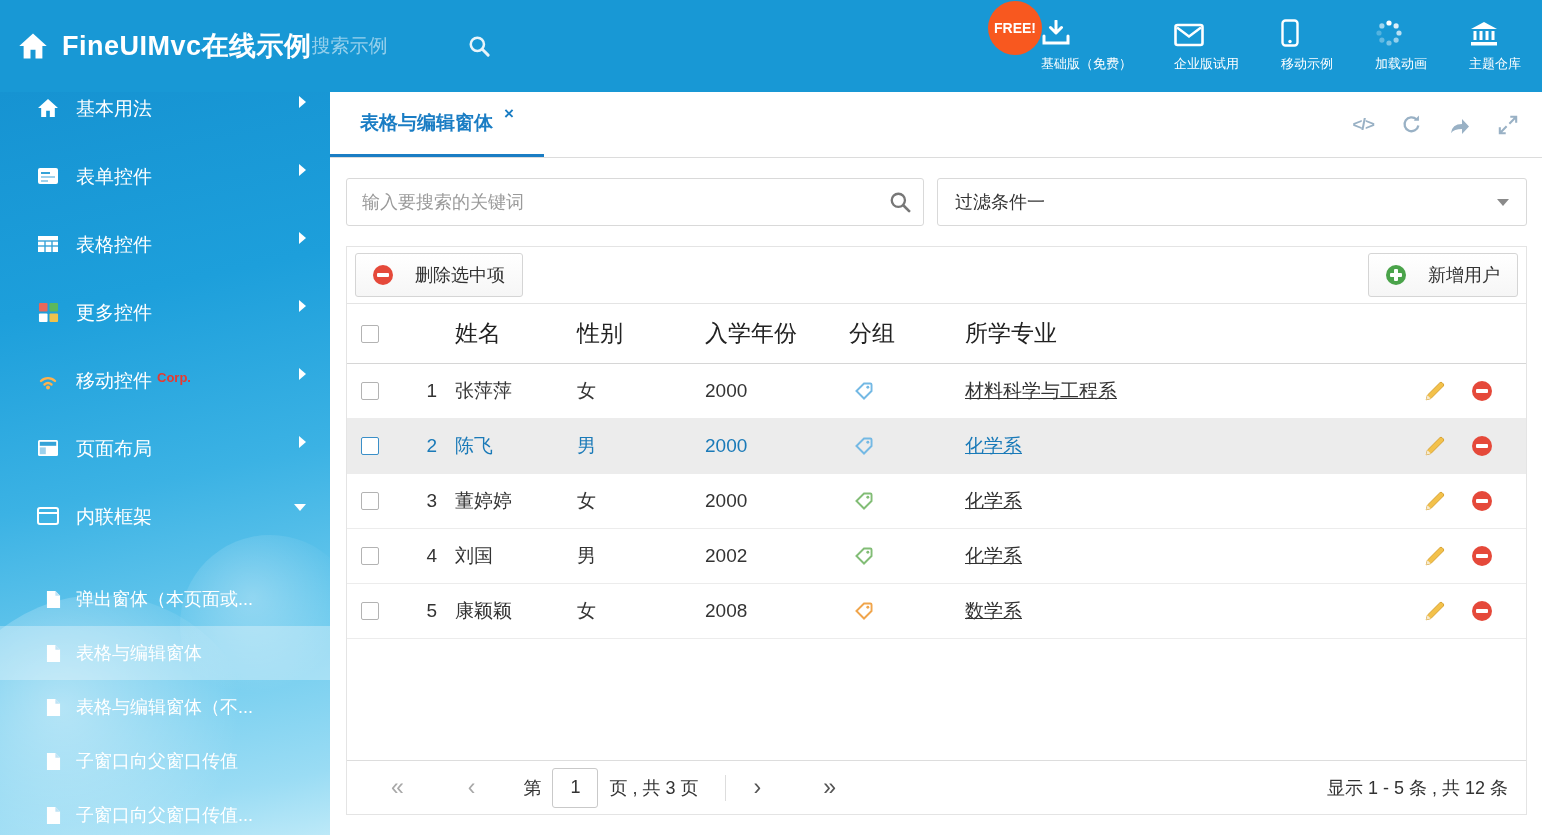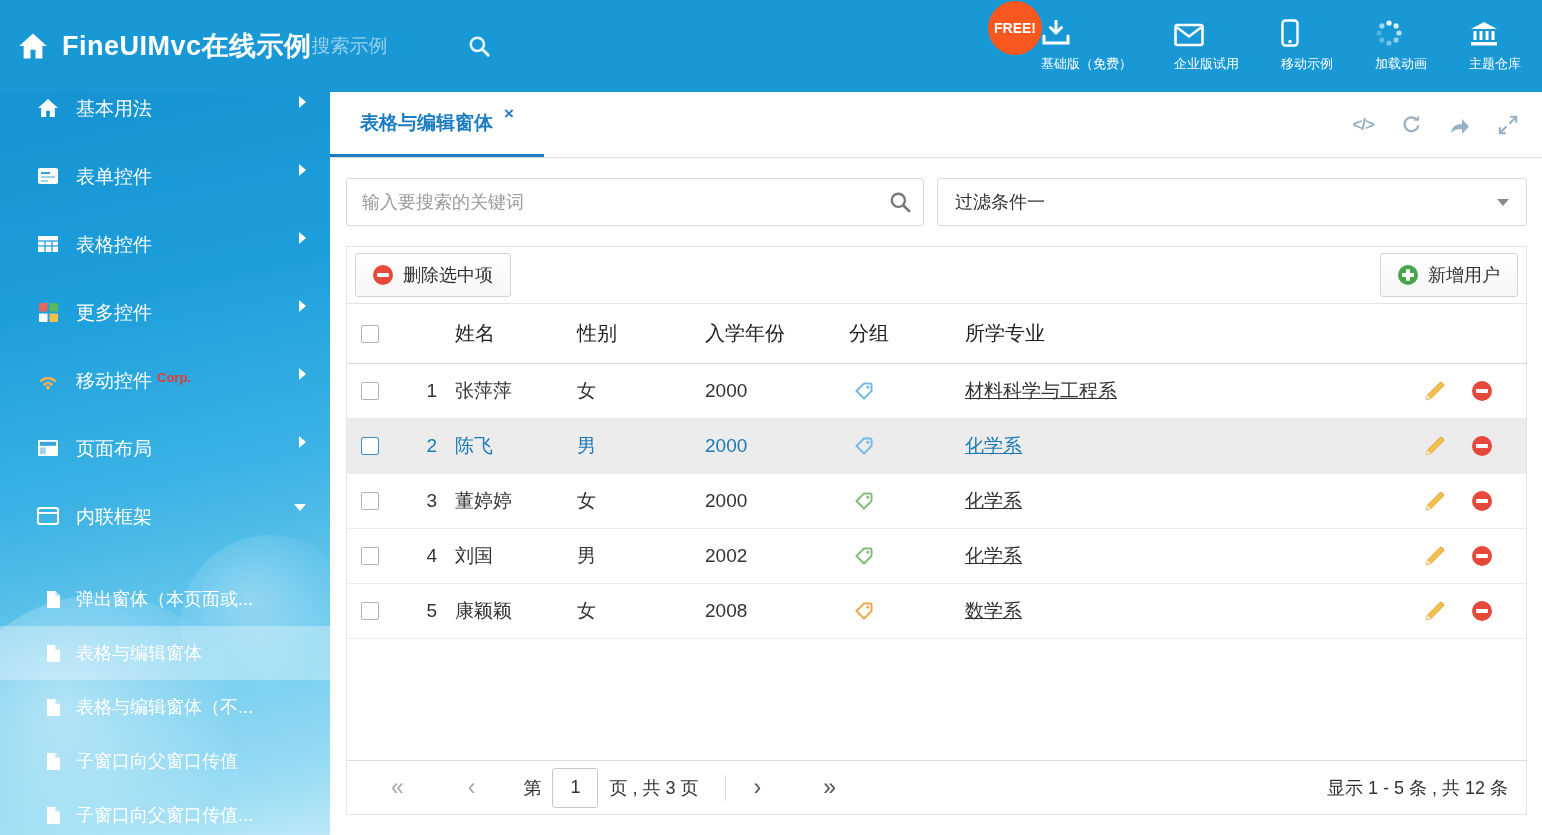"删除选中项" .btn { gap: 10px -> 22px }
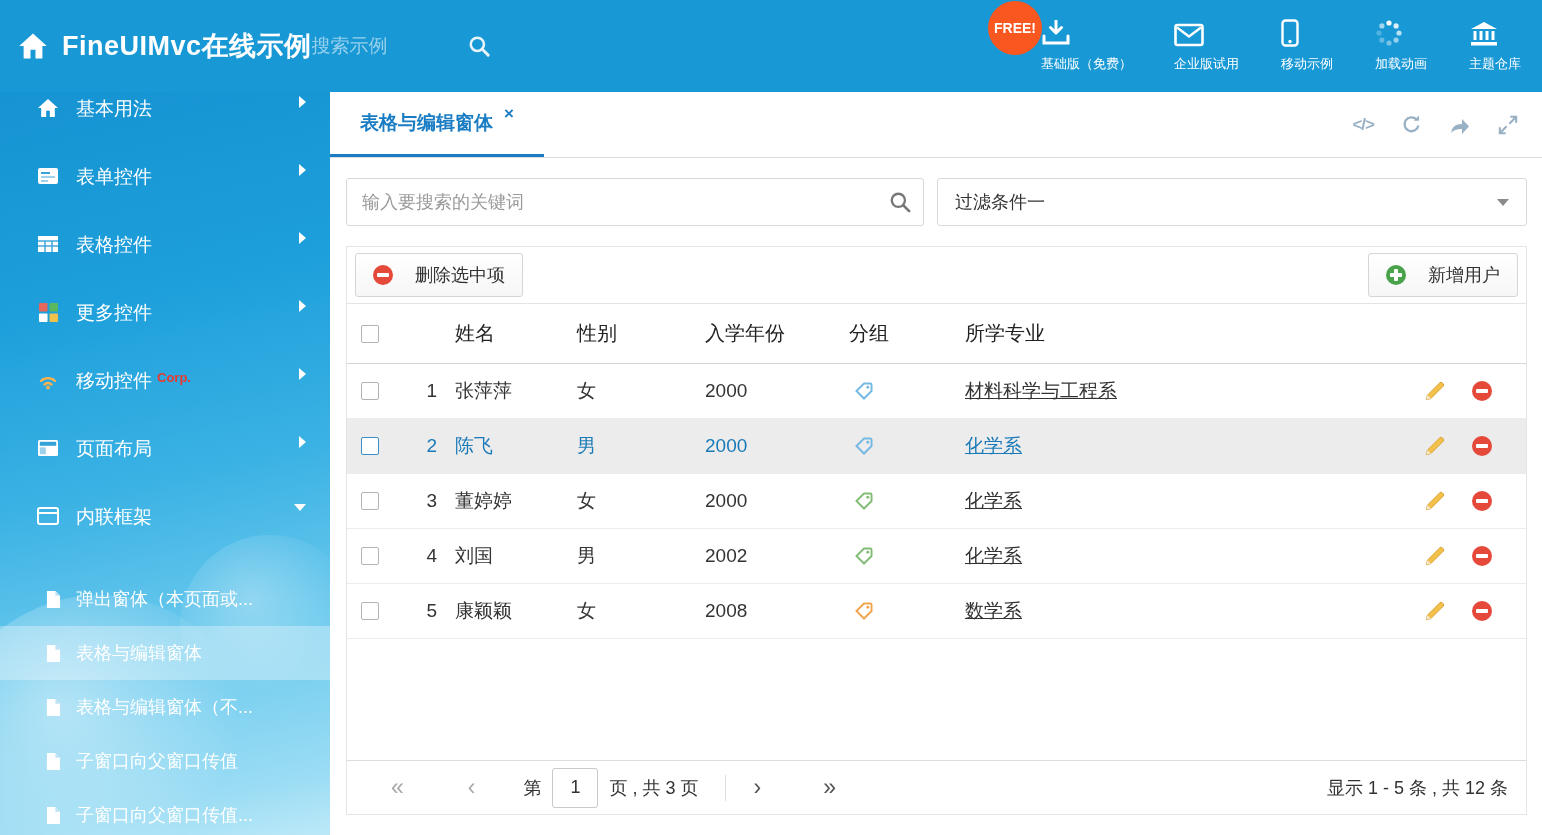"姓名" .grid-head { font-size: 20px -> 23px }
